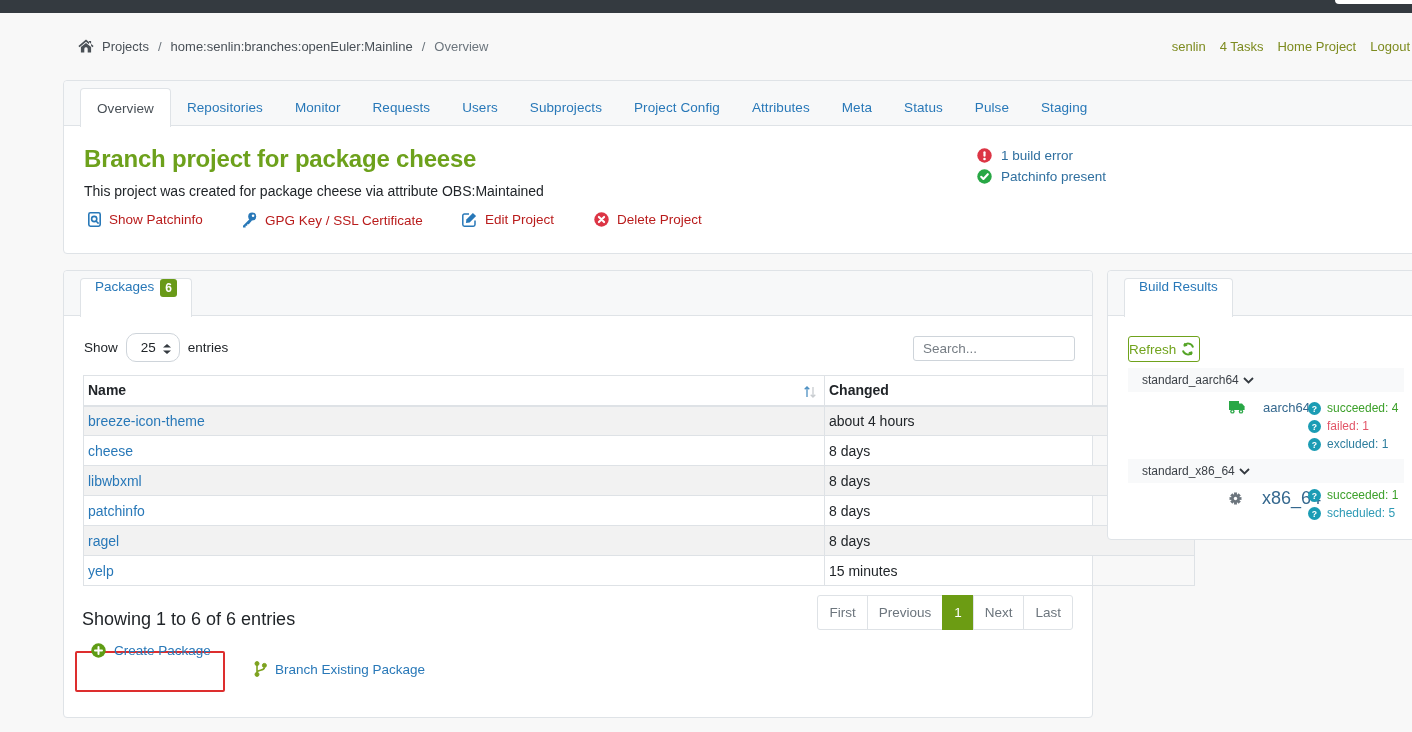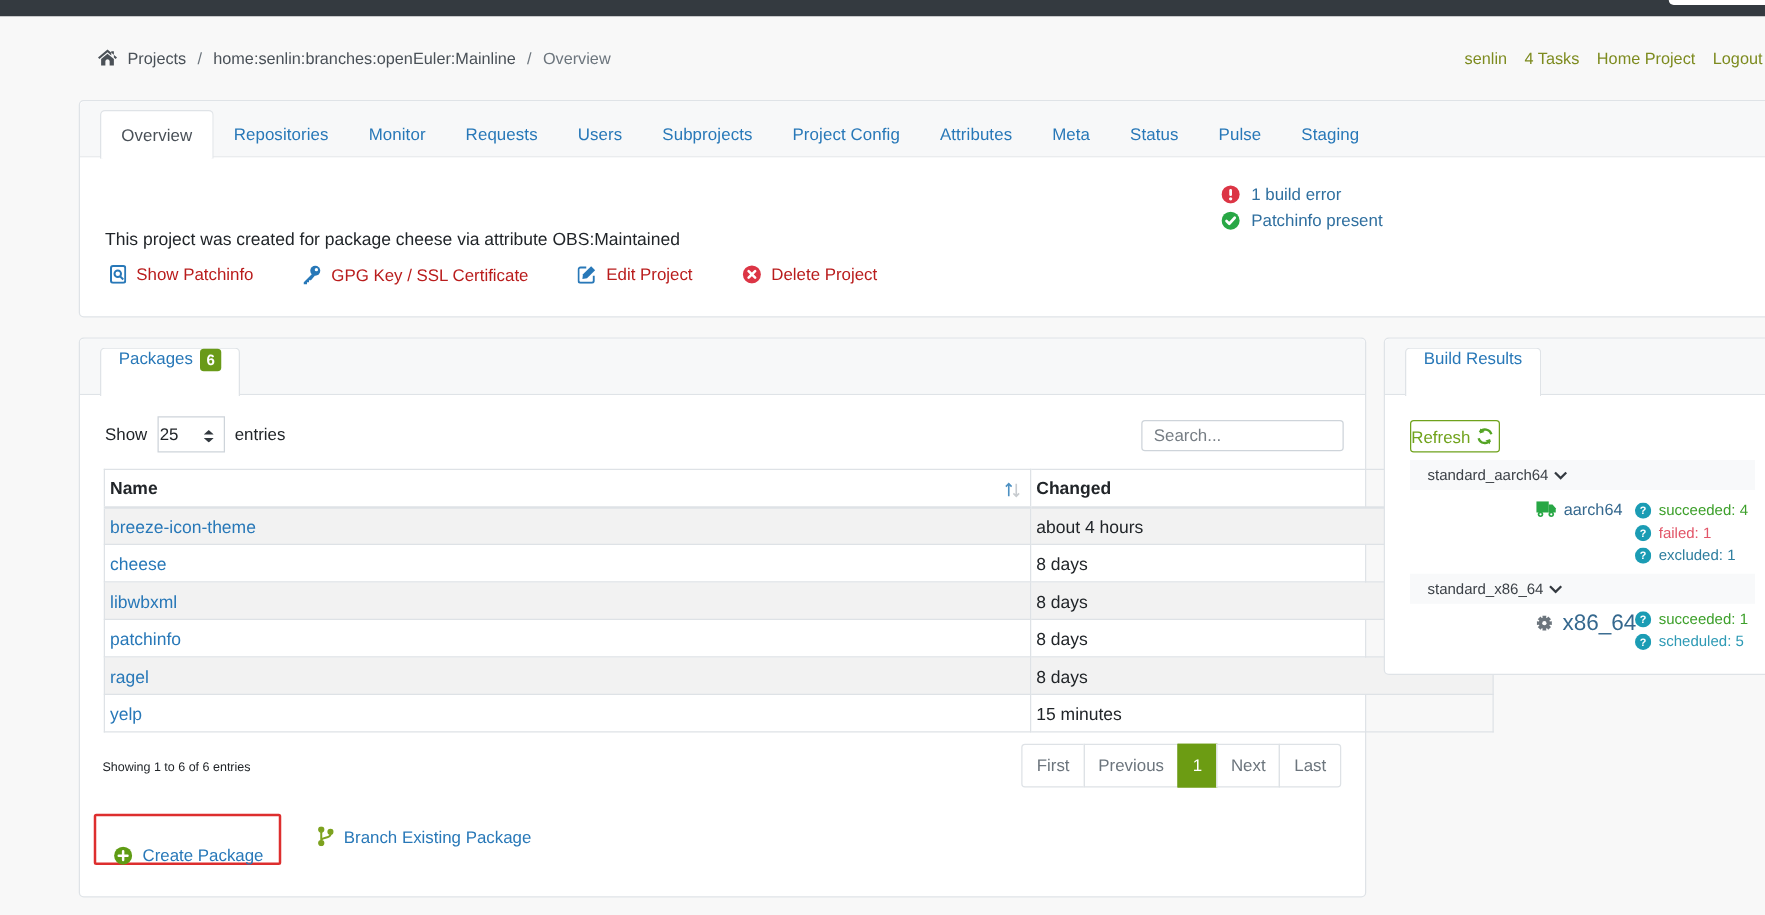"Branch project for package cheese" div { html: none -> <div>Branch project for package cheese</div> }
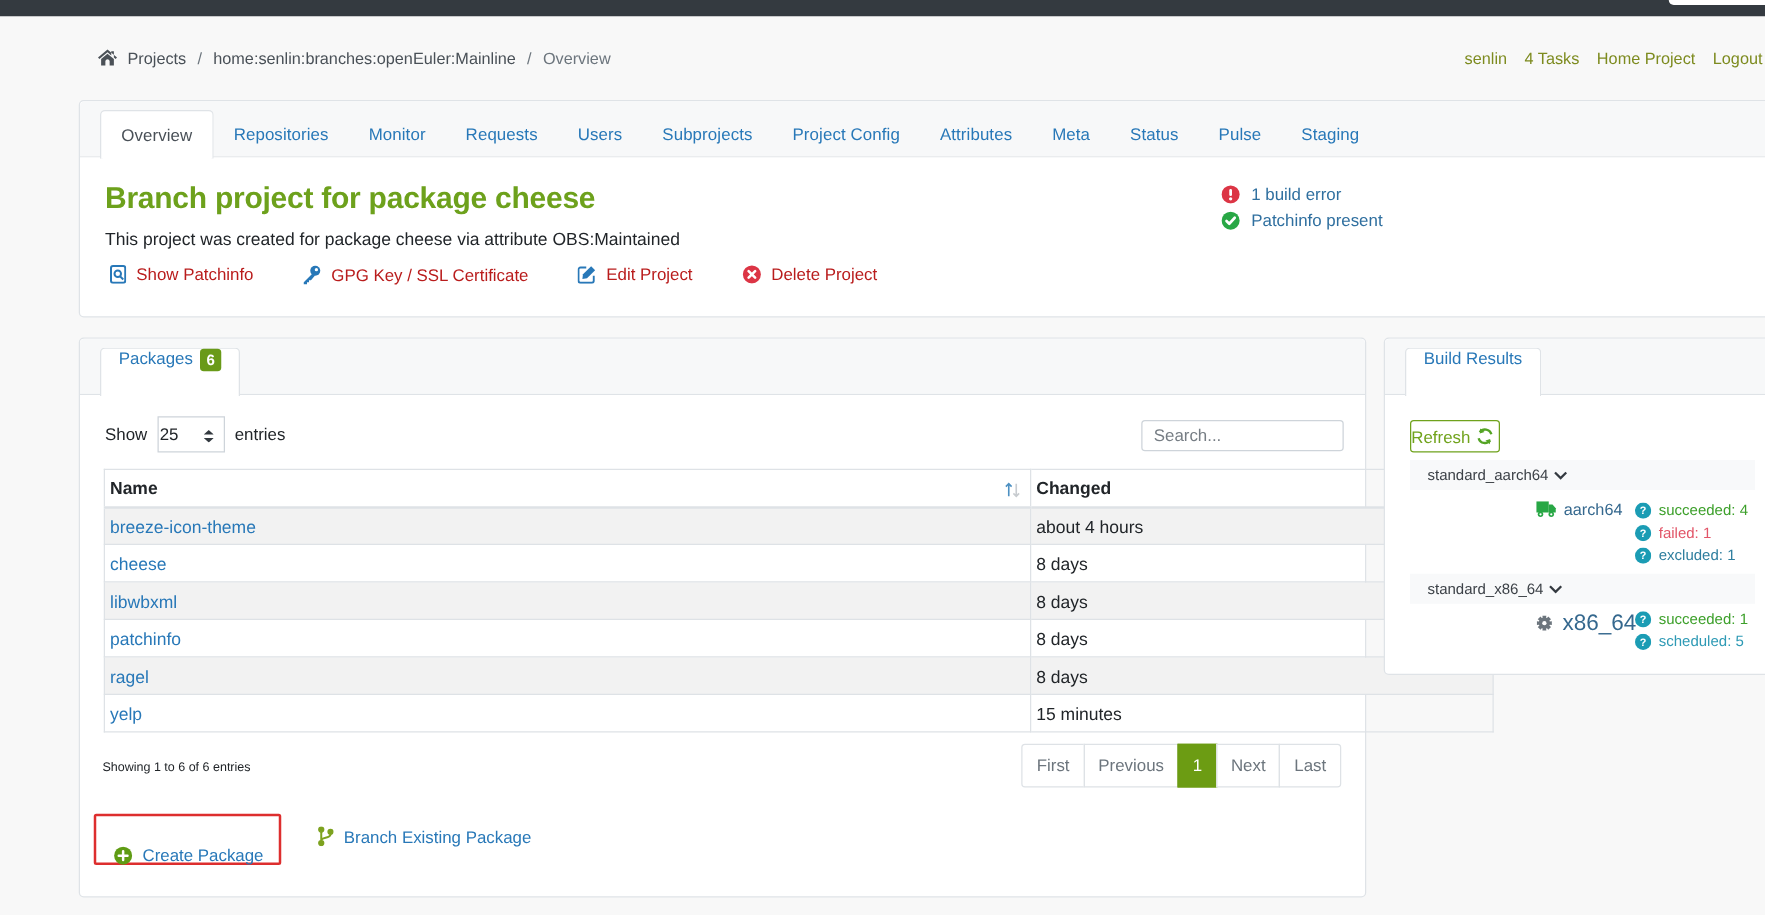"25" #lensel { border-radius: 0 -> 10px; padding-left: 1px -> 14px }
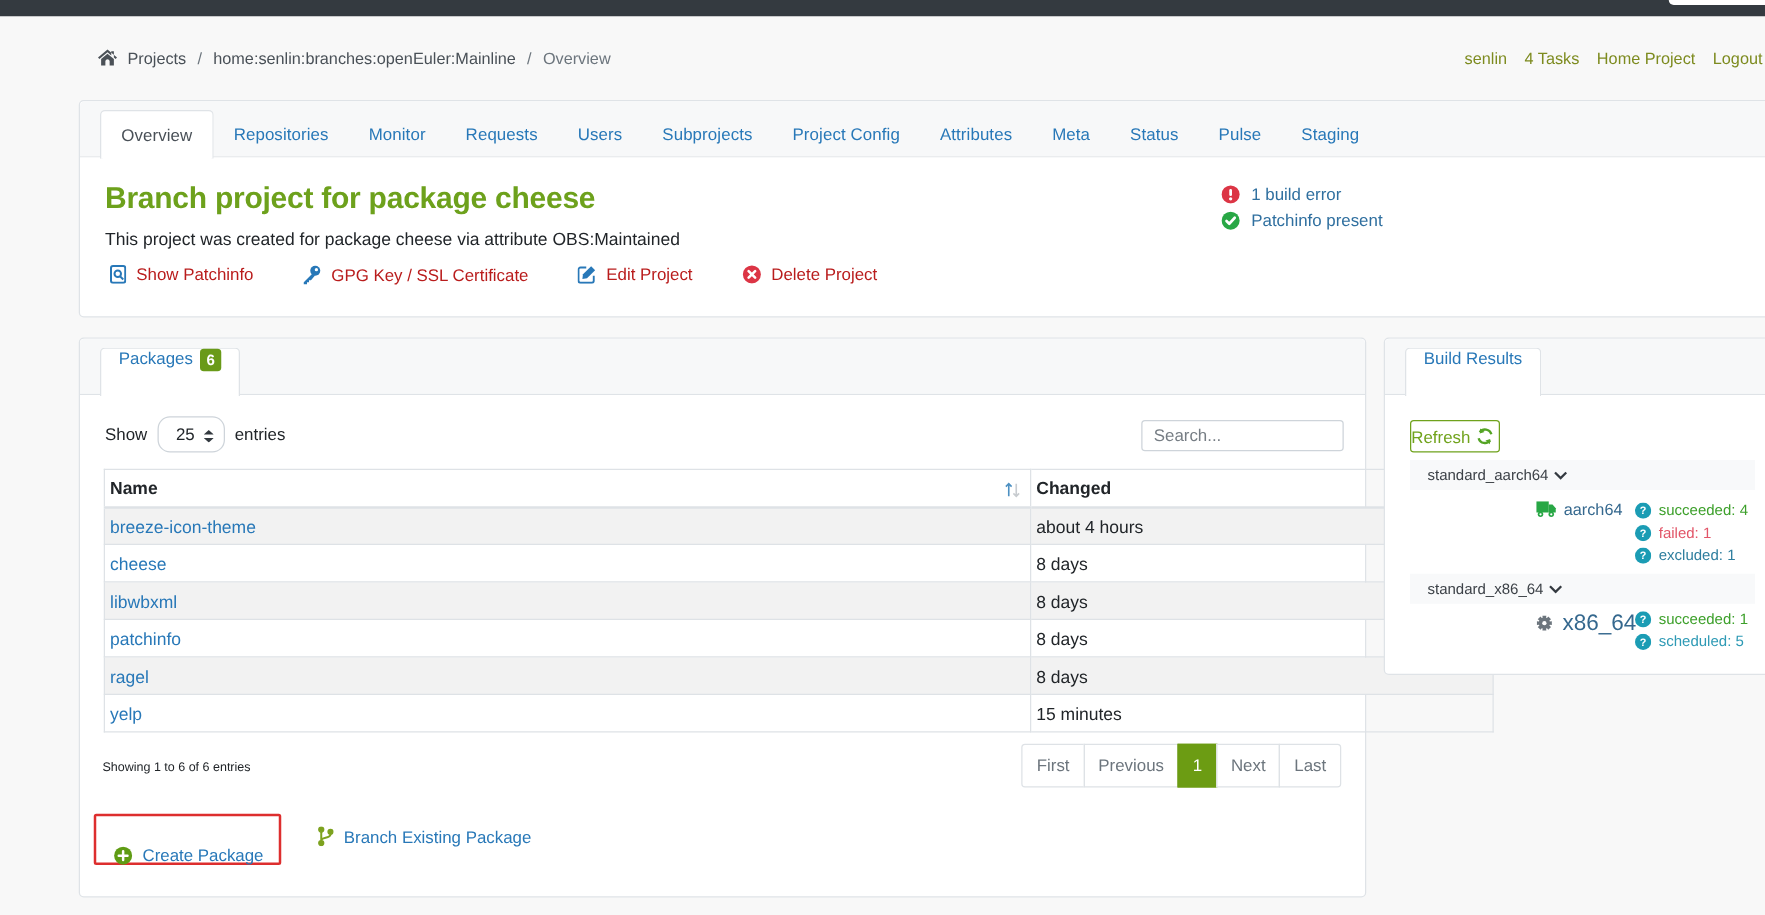"aarch64" .archrow { gap: none -> 12px }
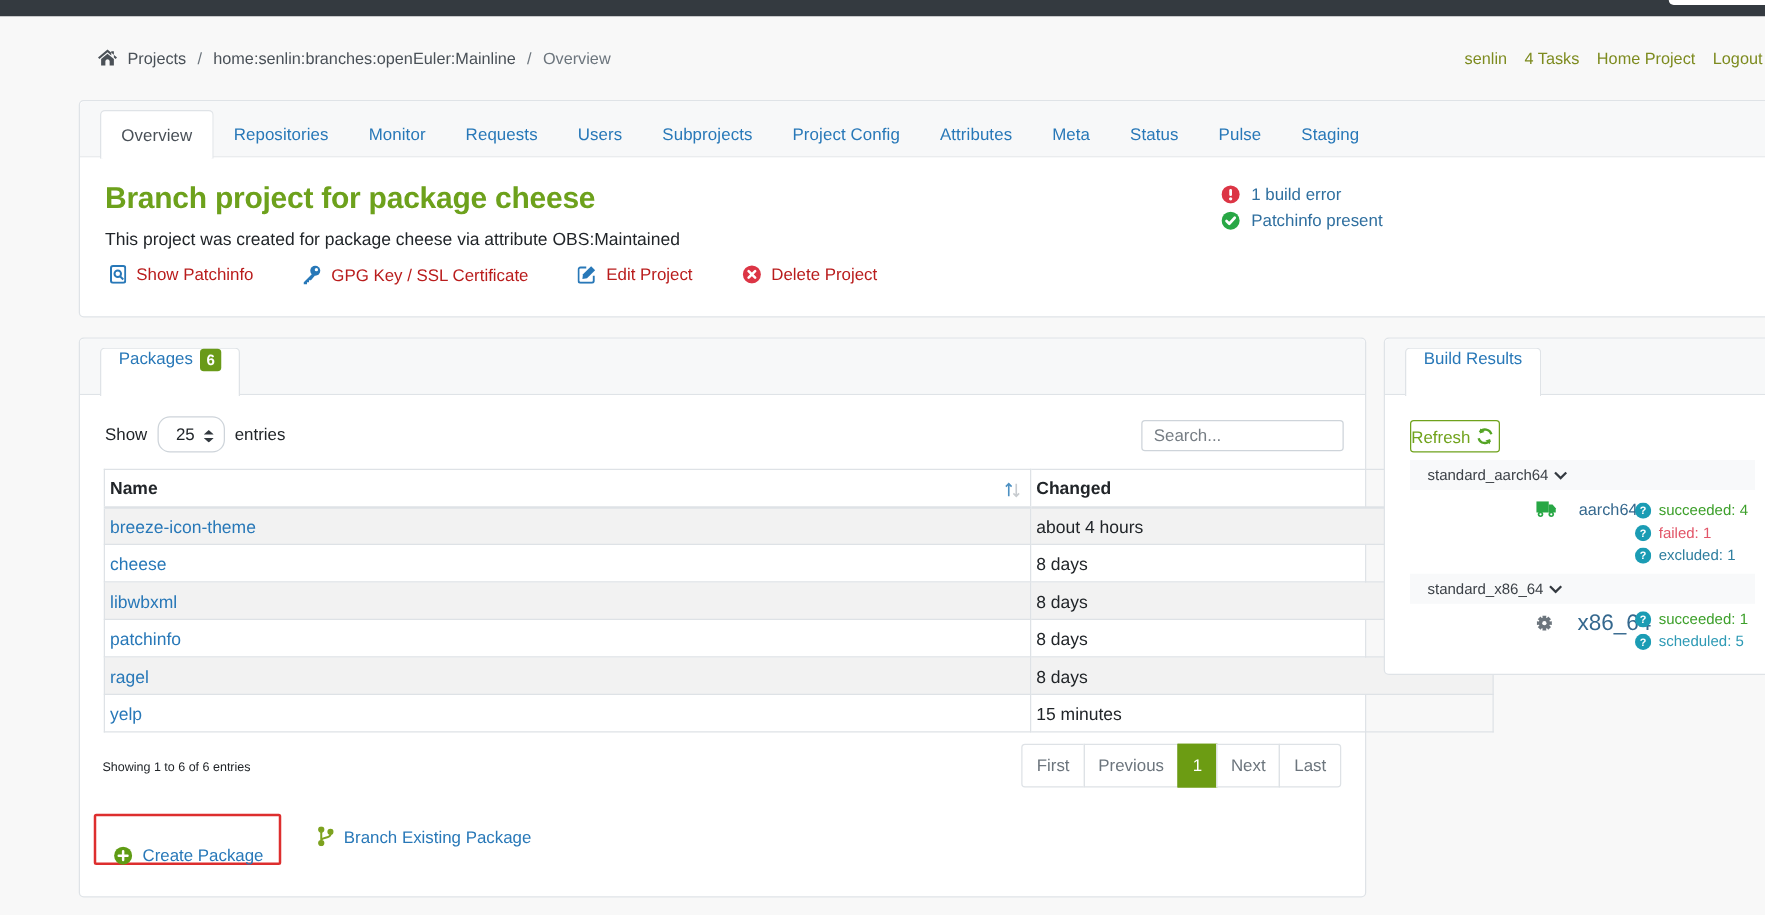"Showing 1 to 6 of" #showing { font-size: 10px -> 18px }
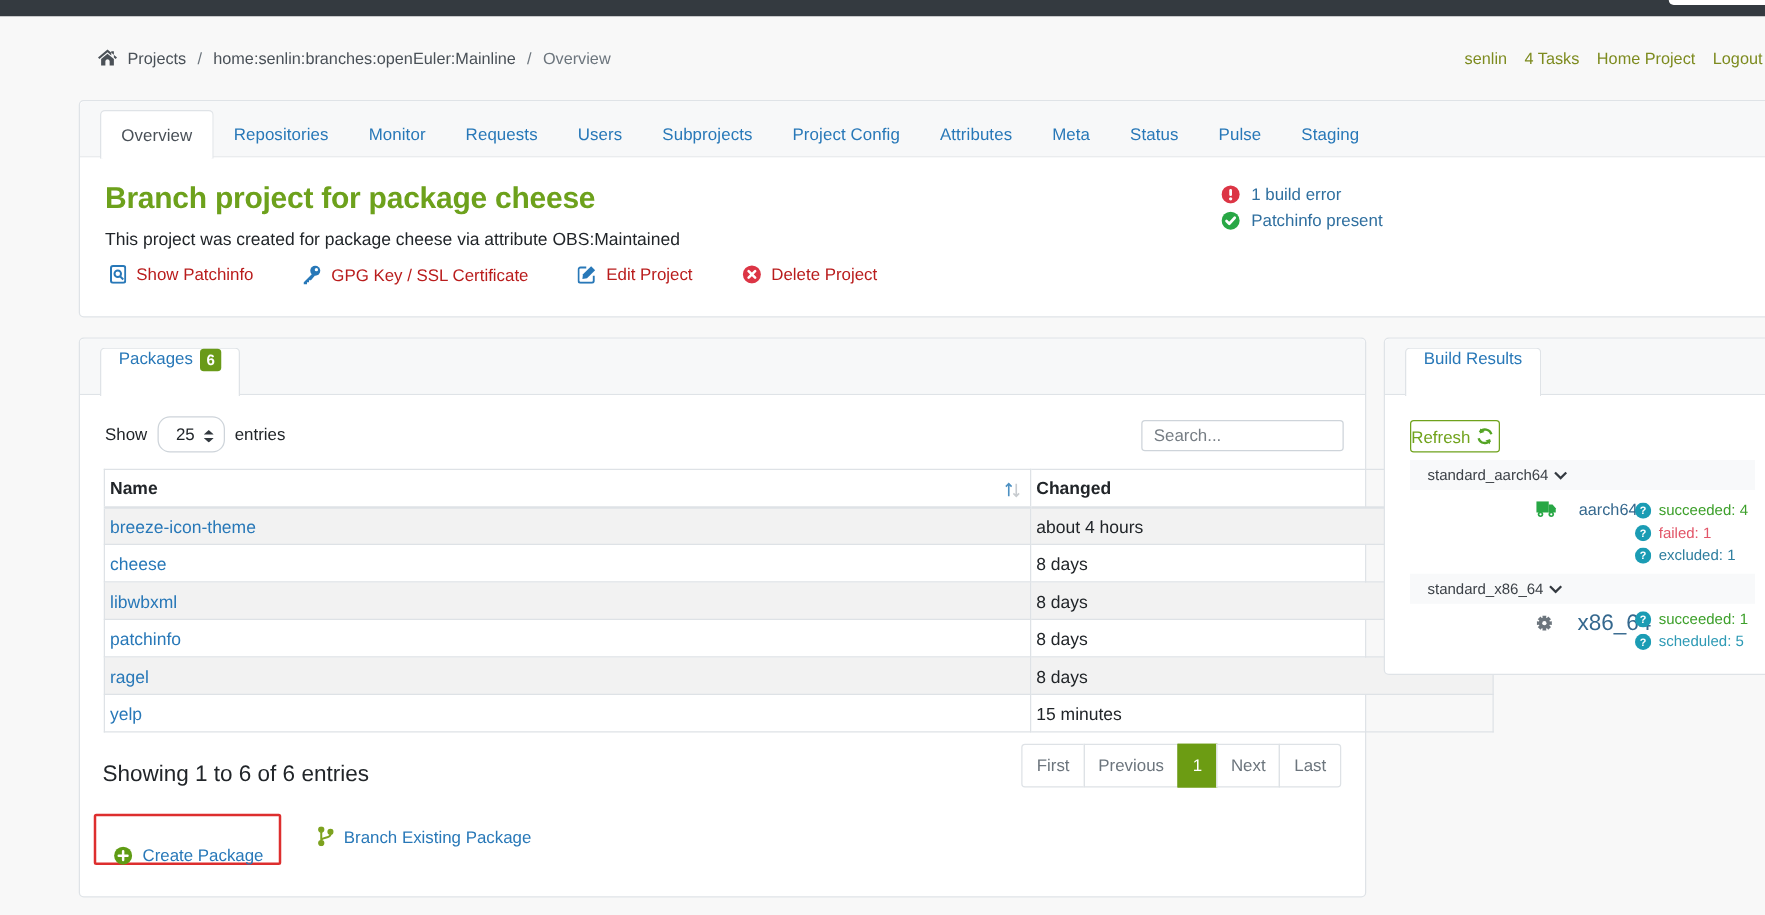"Create Package" #createpkg { top: 406px -> 372px }
